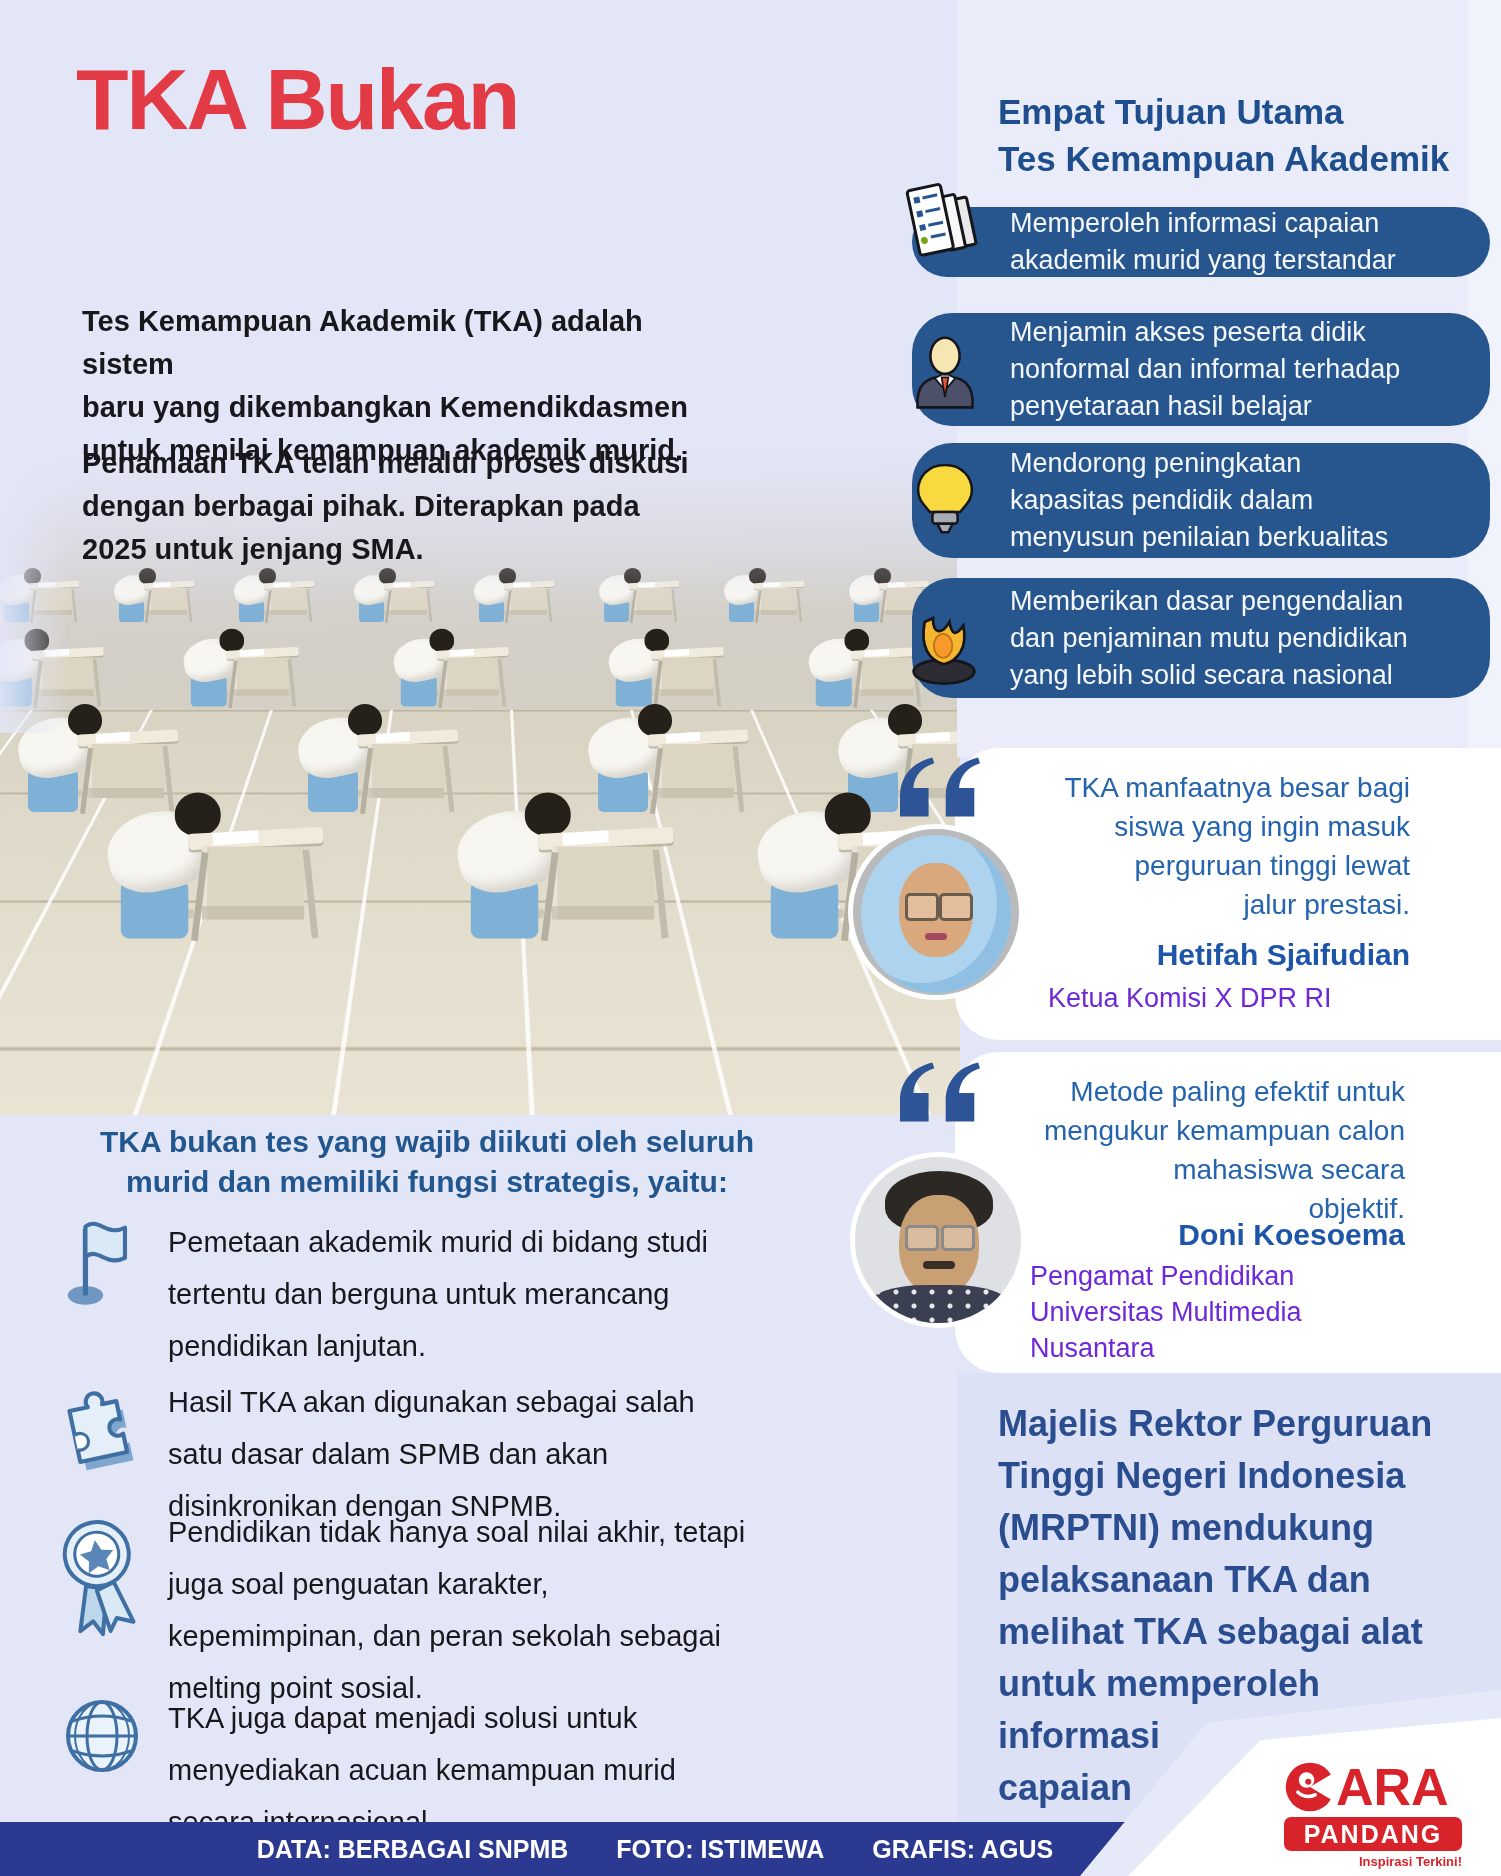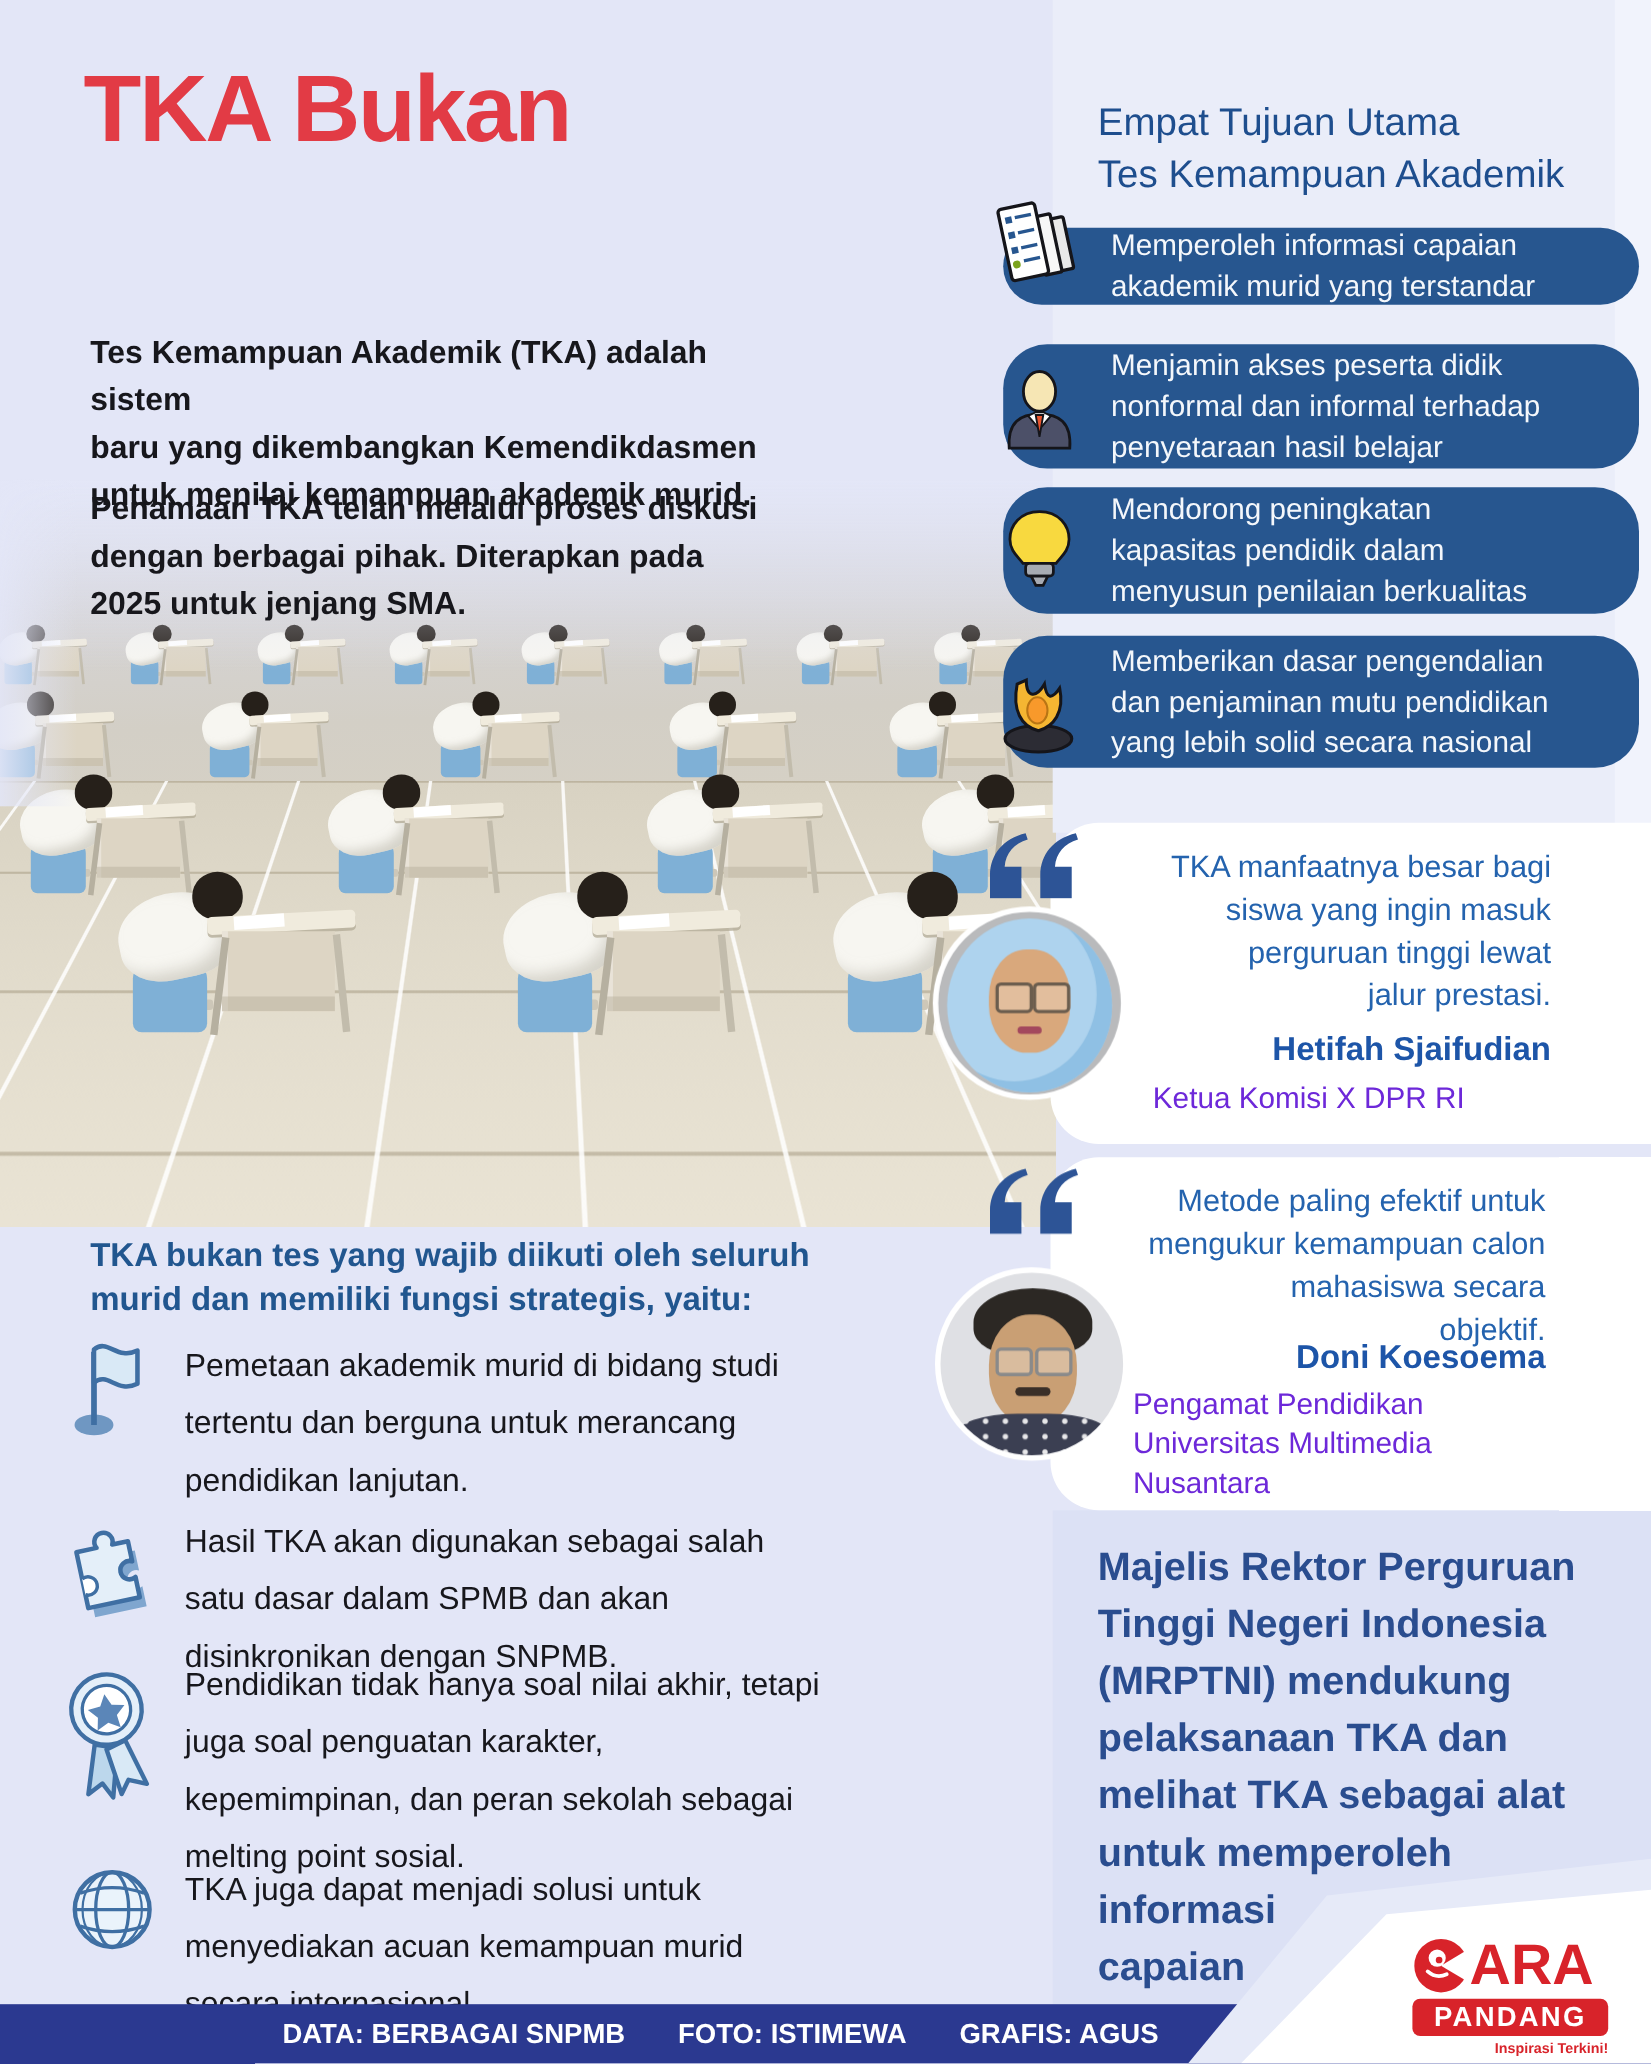"Empat Tujuan Utama" #objectives-heading { font-weight: 400 -> 700 }
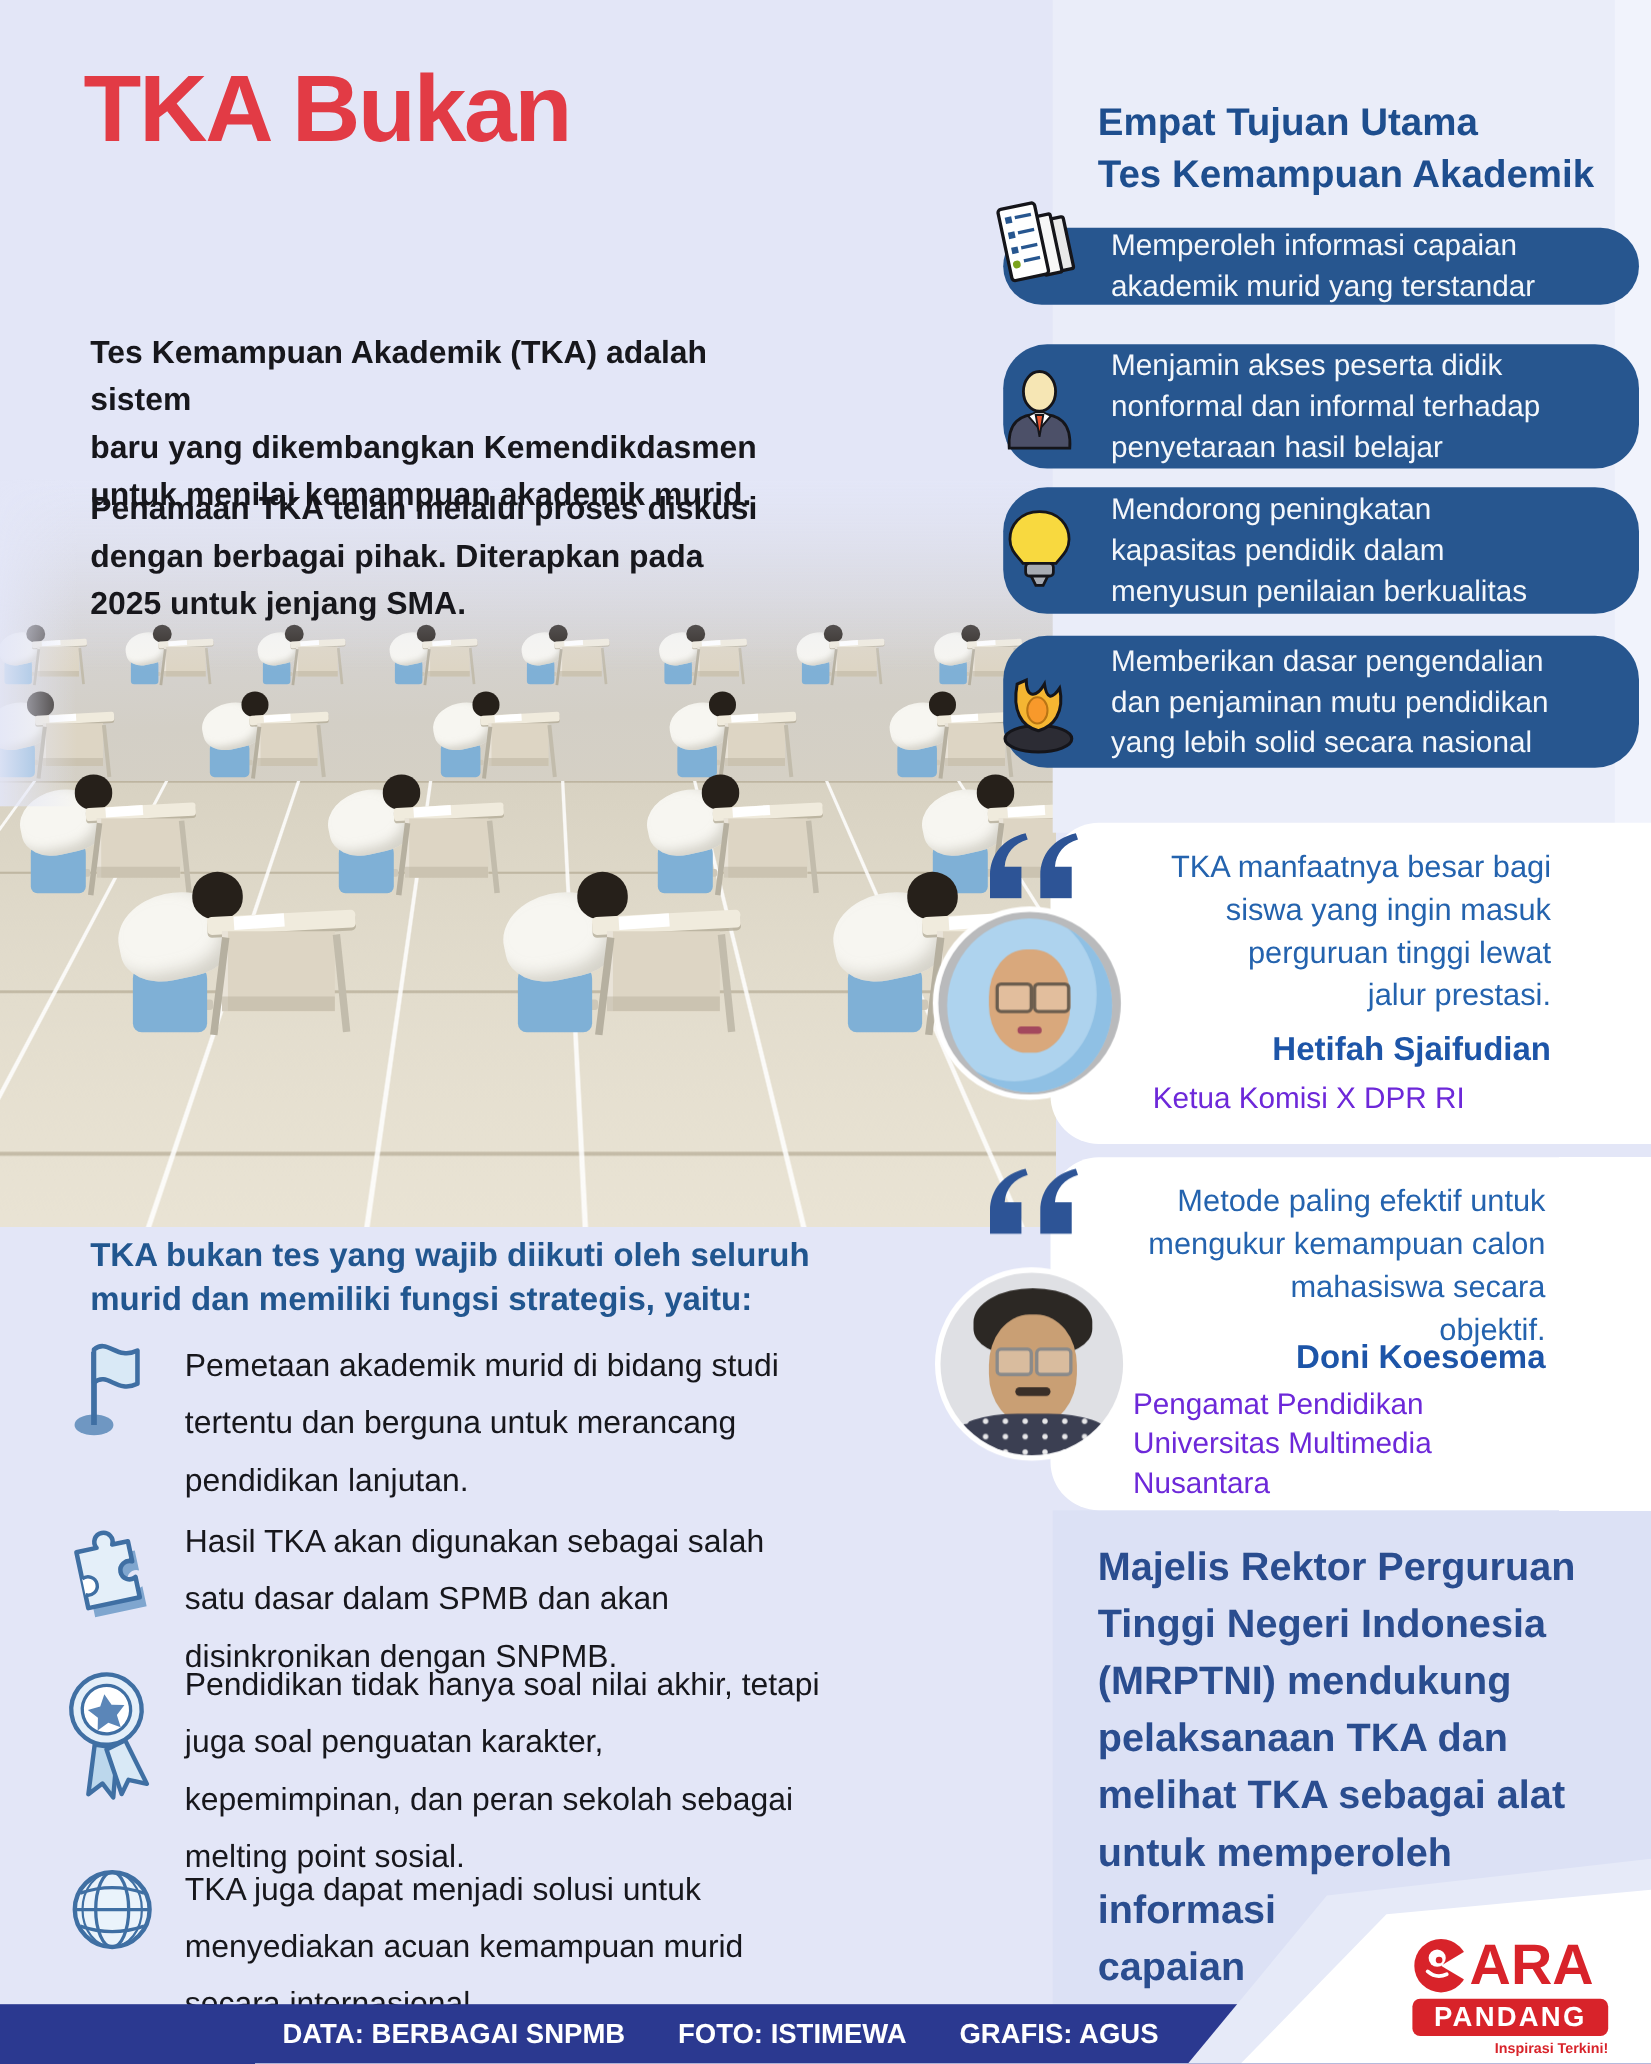"TKA bukan tes yang wajib" #functions-heading { text-align: none -> center }
